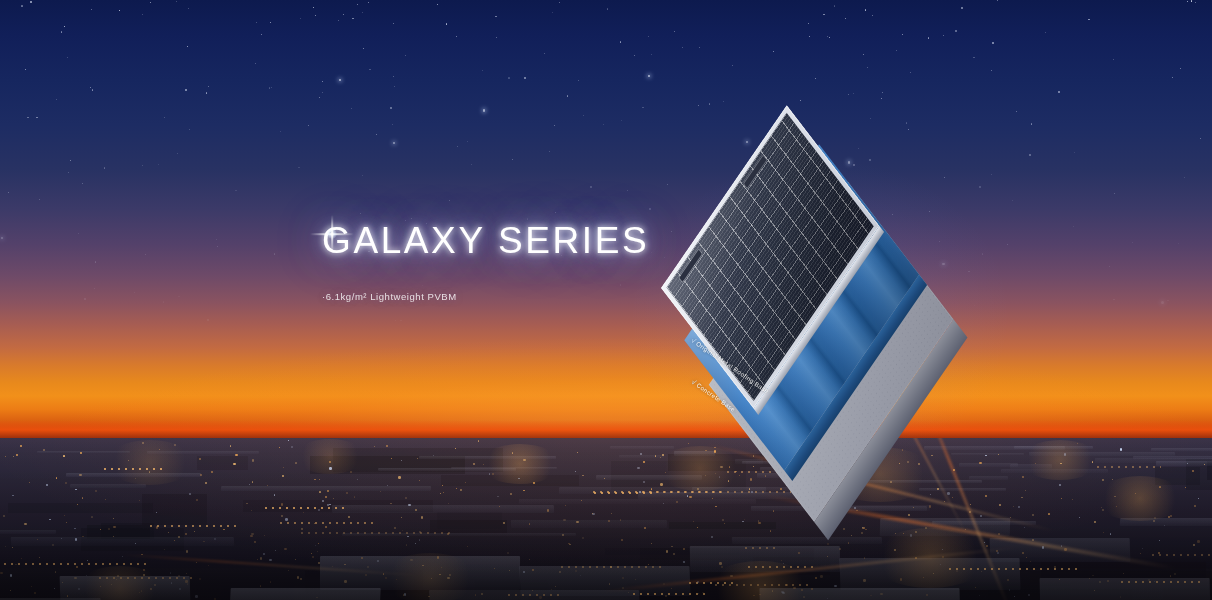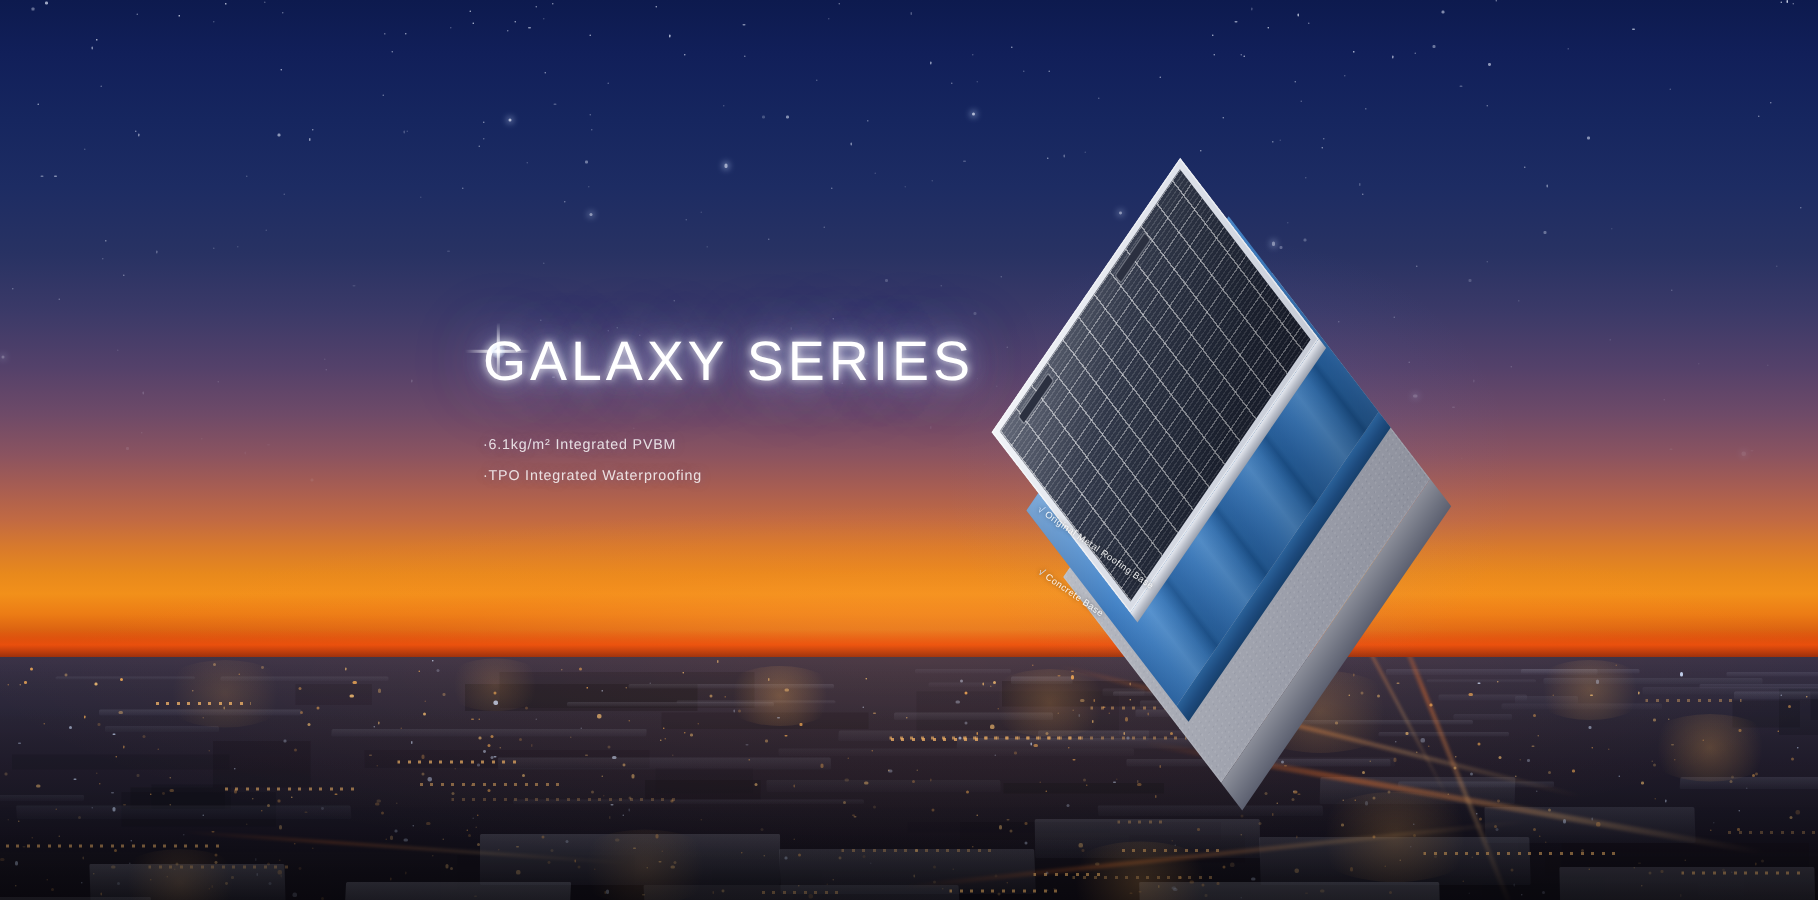"·6.1kg/m² Integrated PVBM" div.bullet { text: Integrated -> Lightweight }
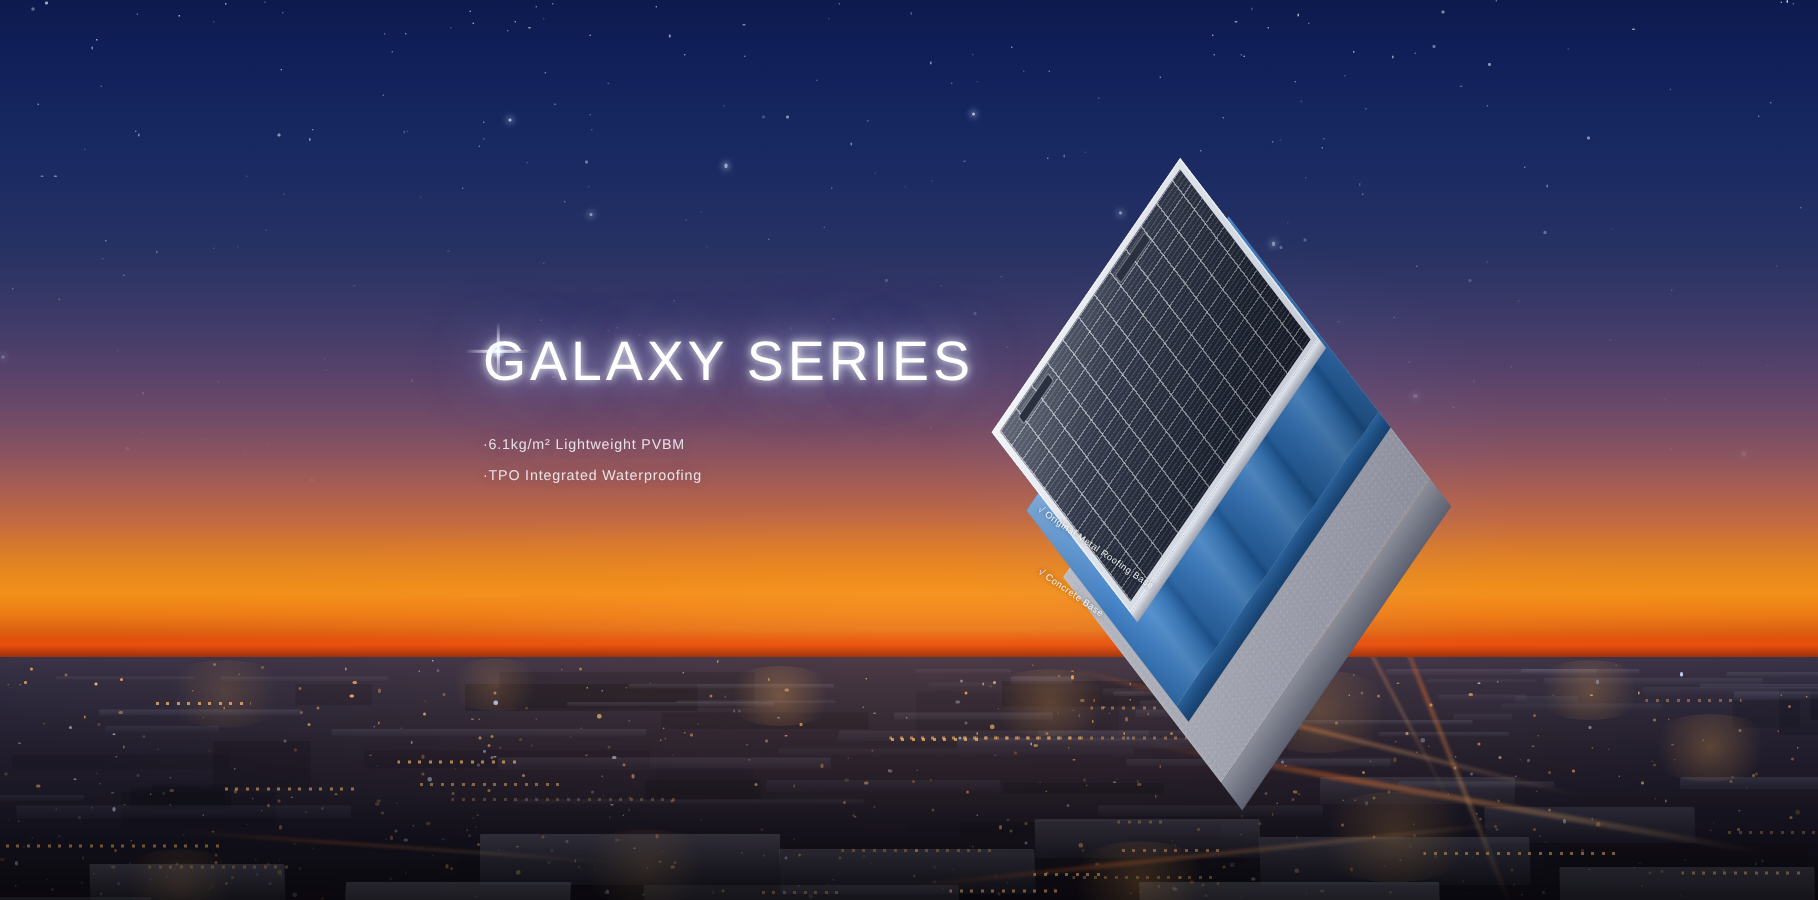"·TPO Integrated Waterproofing" div.bullet { html: <div>·TPO Integrated Waterproofing</div> -> none }
